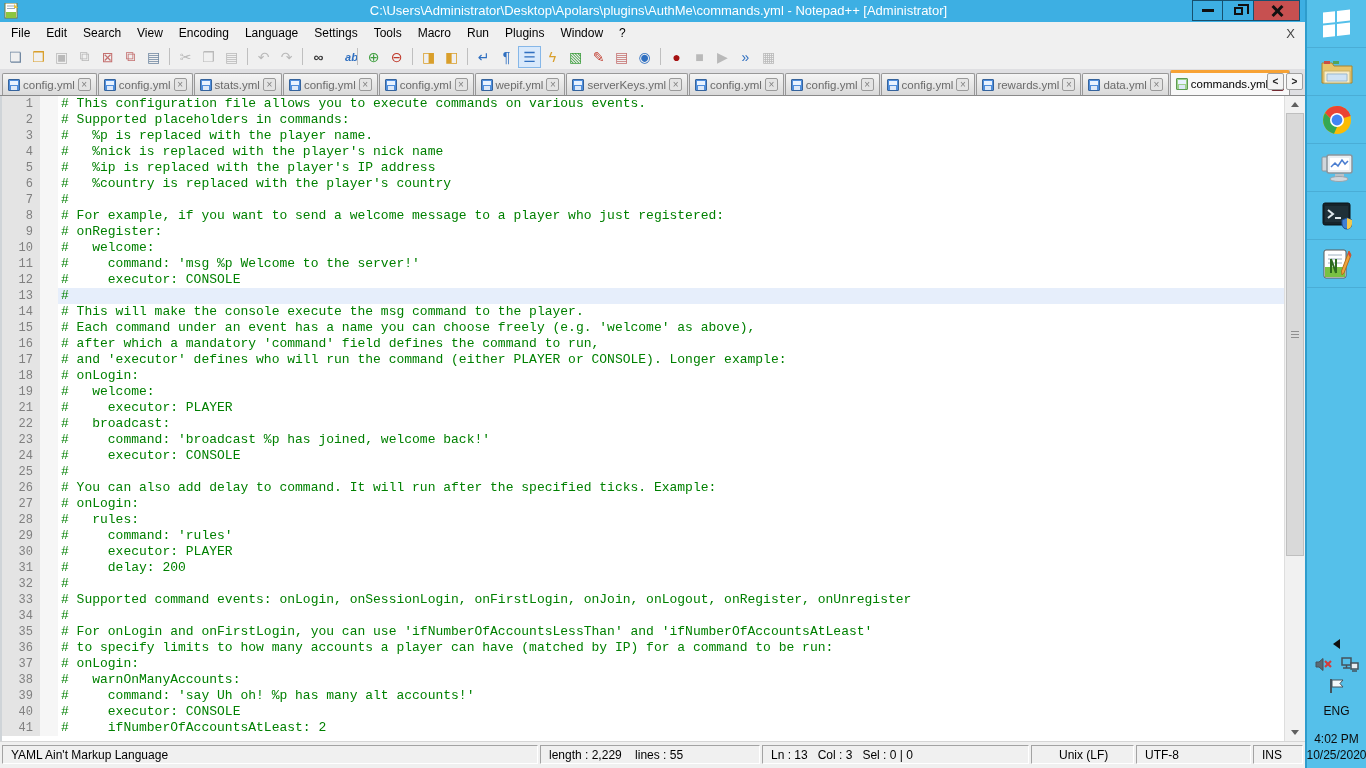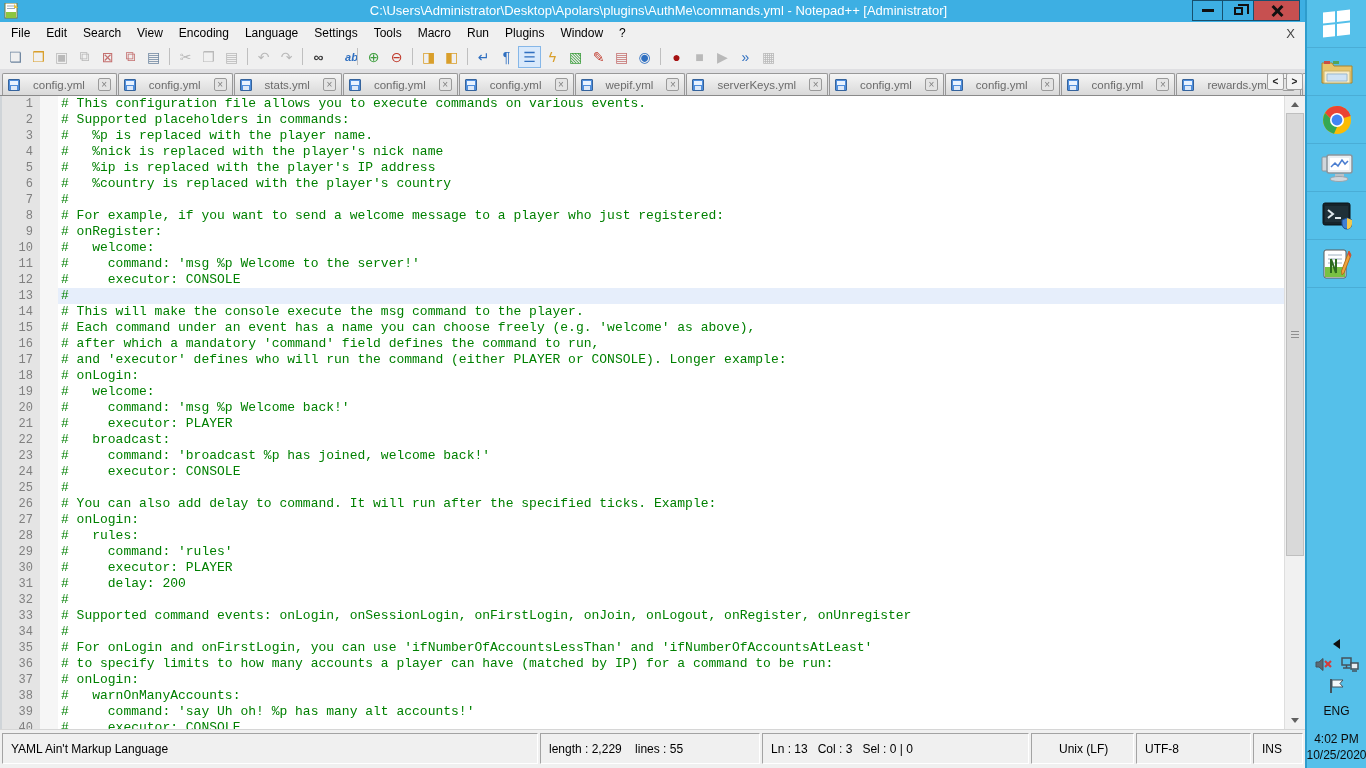"config.yml" .tab { gap: 13px -> 3px }
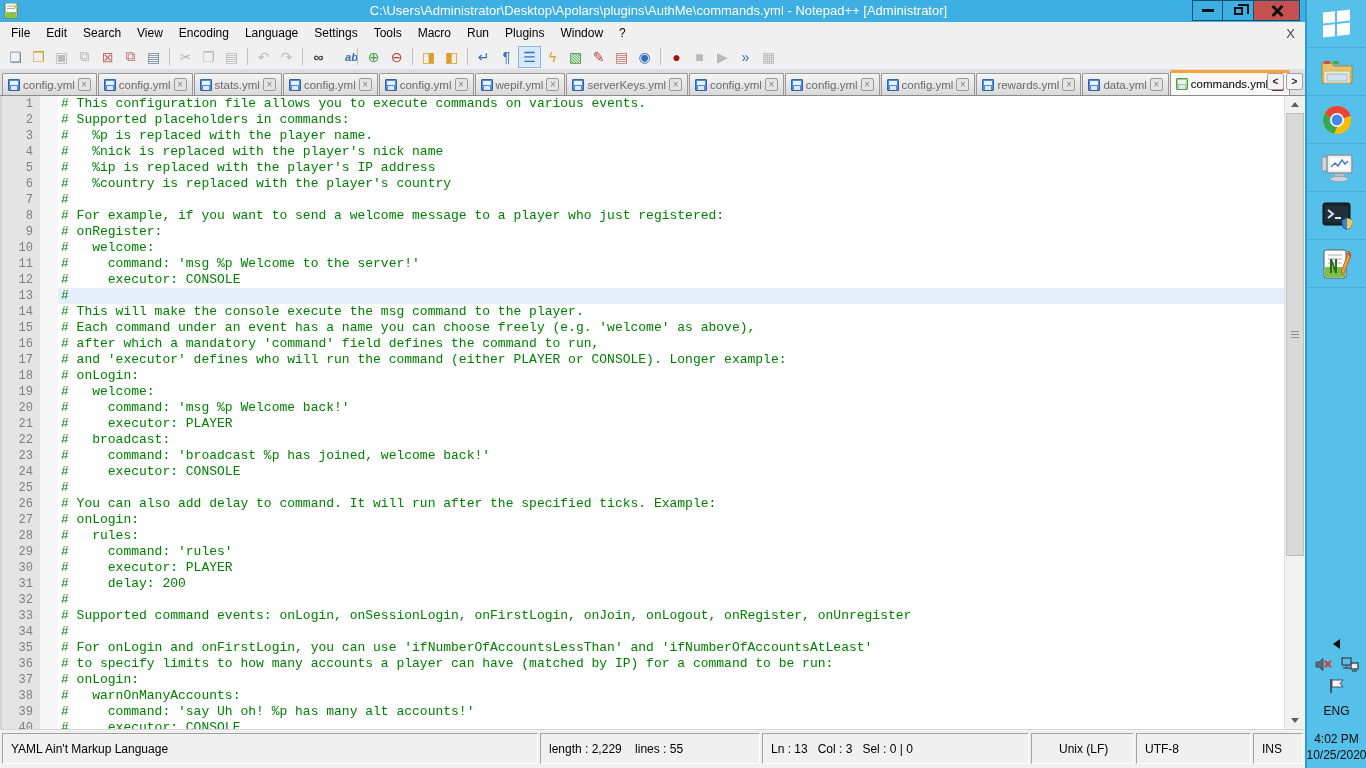"20" div.line { html: <div> <span>20</span> <span></span> <span># command: 'msg %p Welcome back!'</span> </div> -> none }
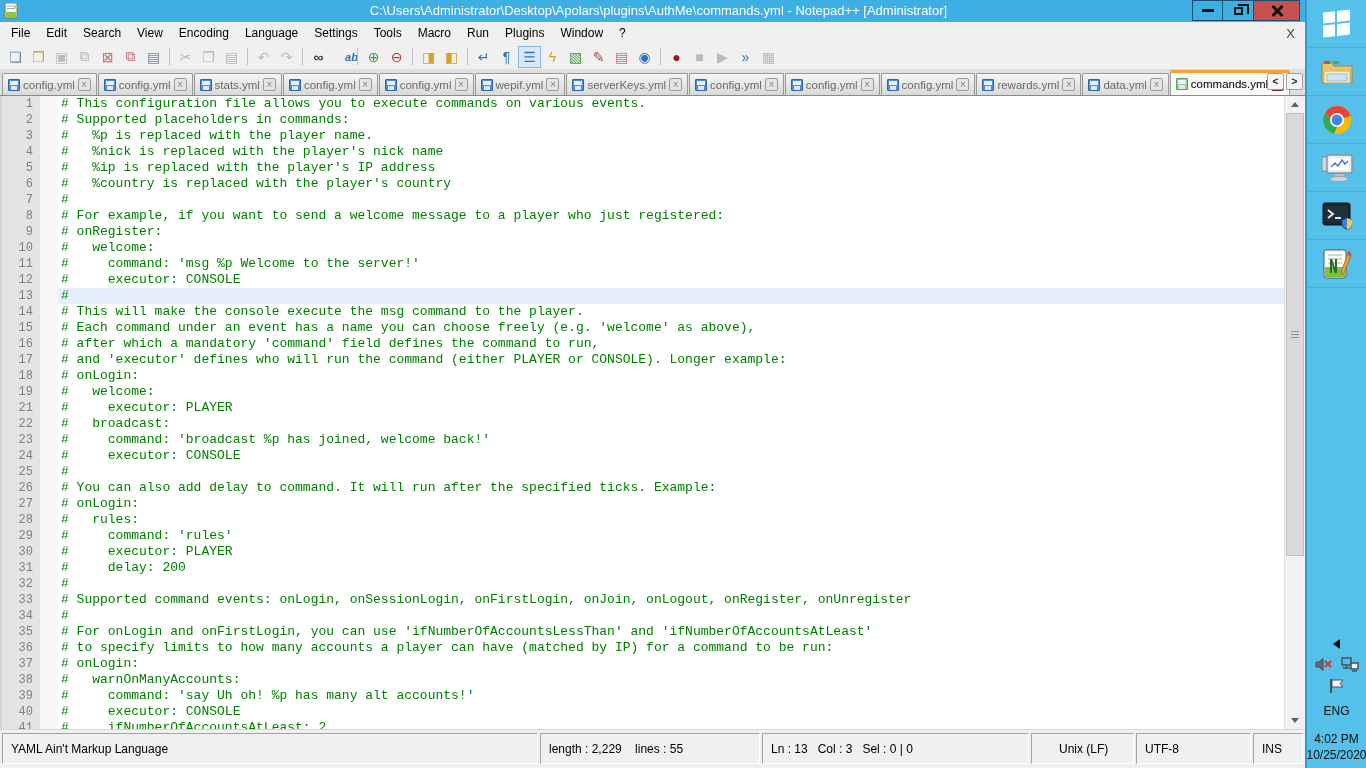"YAML Ain't Markup Language" .statusbar { height: 39px -> 27px }
